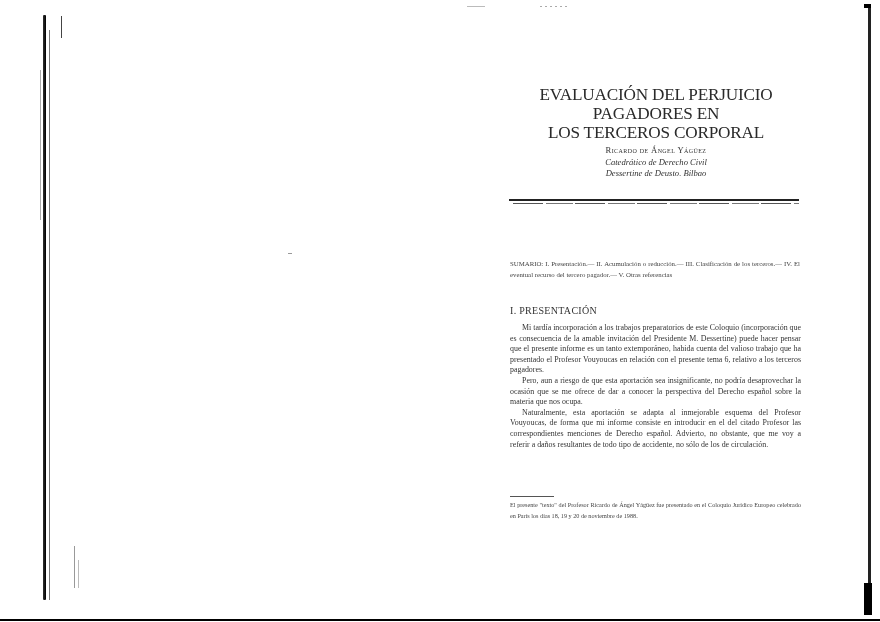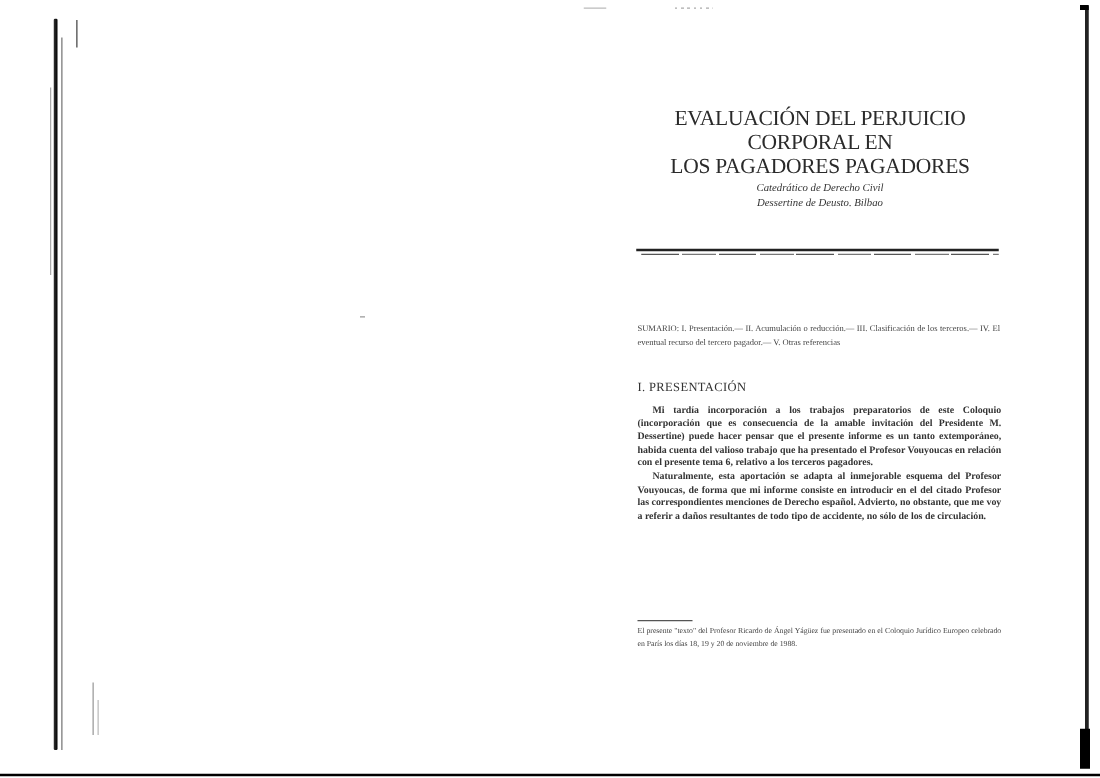"EVALUACIÓN DEL PERJUICIO CORPORAL EN" div { text: CORPORAL -> PAGADORES }
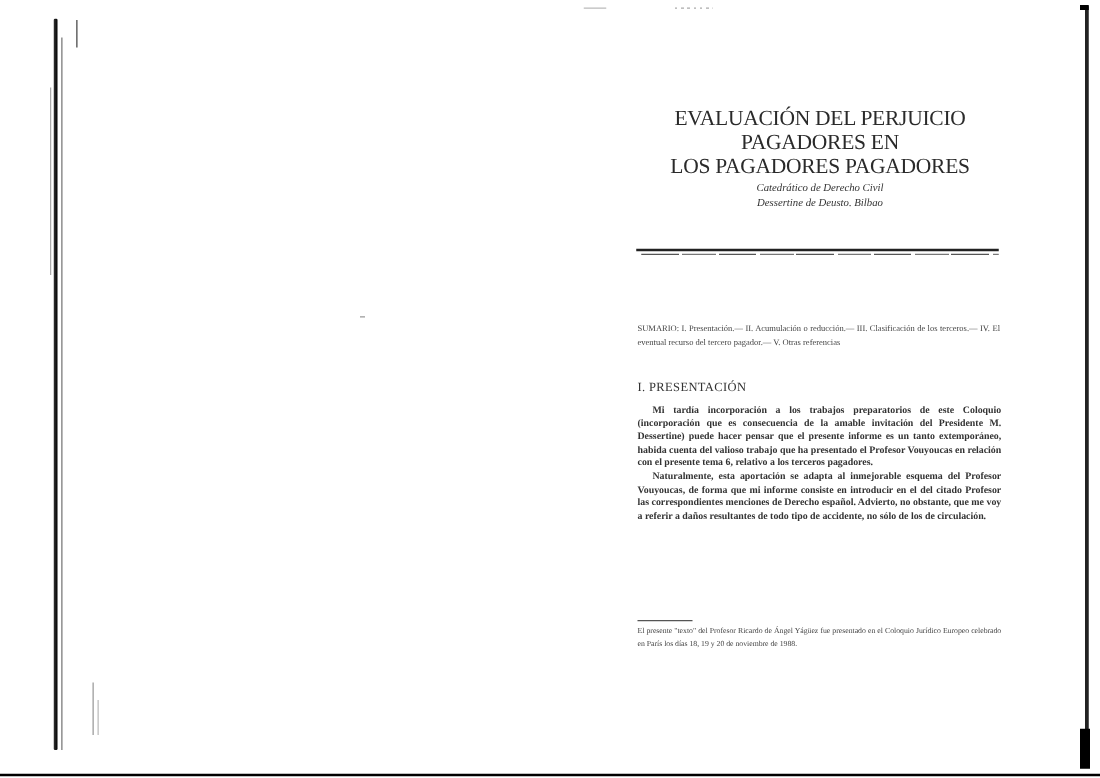"LOS PAGADORES PAGADORES" div { text: PAGADORES PAGADORES -> TERCEROS CORPORAL }
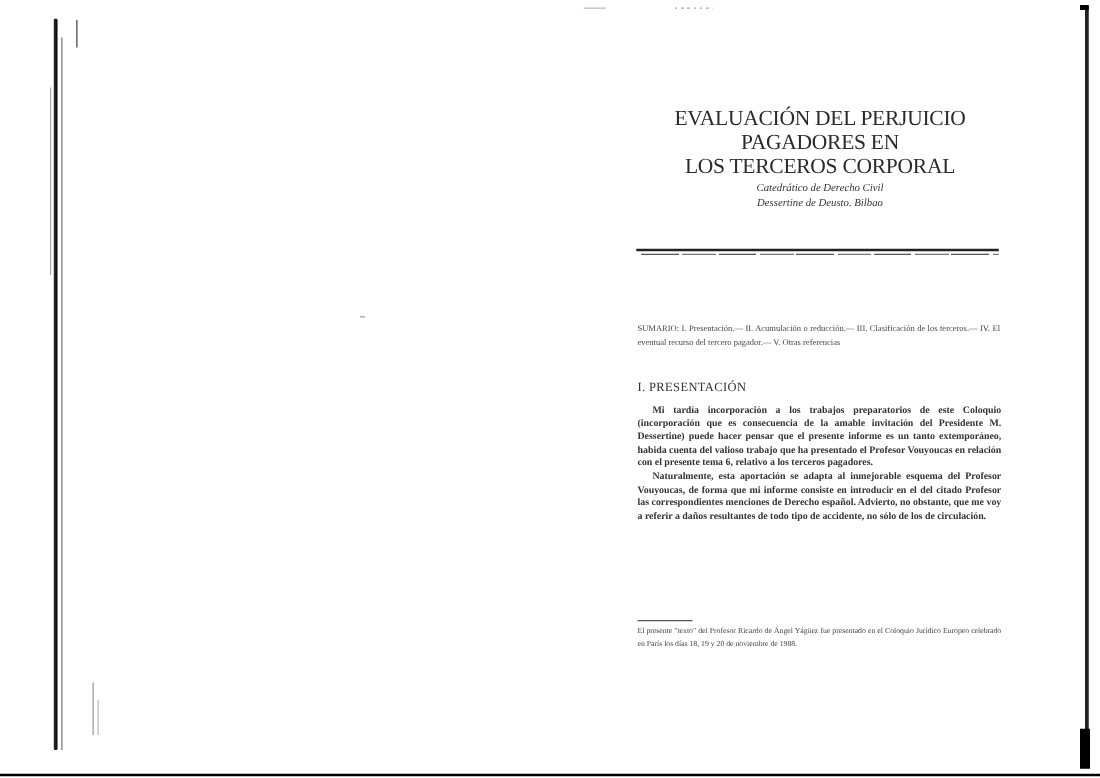"Ricardo de Ángel Yágüez" div.author-name { html: none -> <div>Ricardo de Ángel Yágüez</div> }
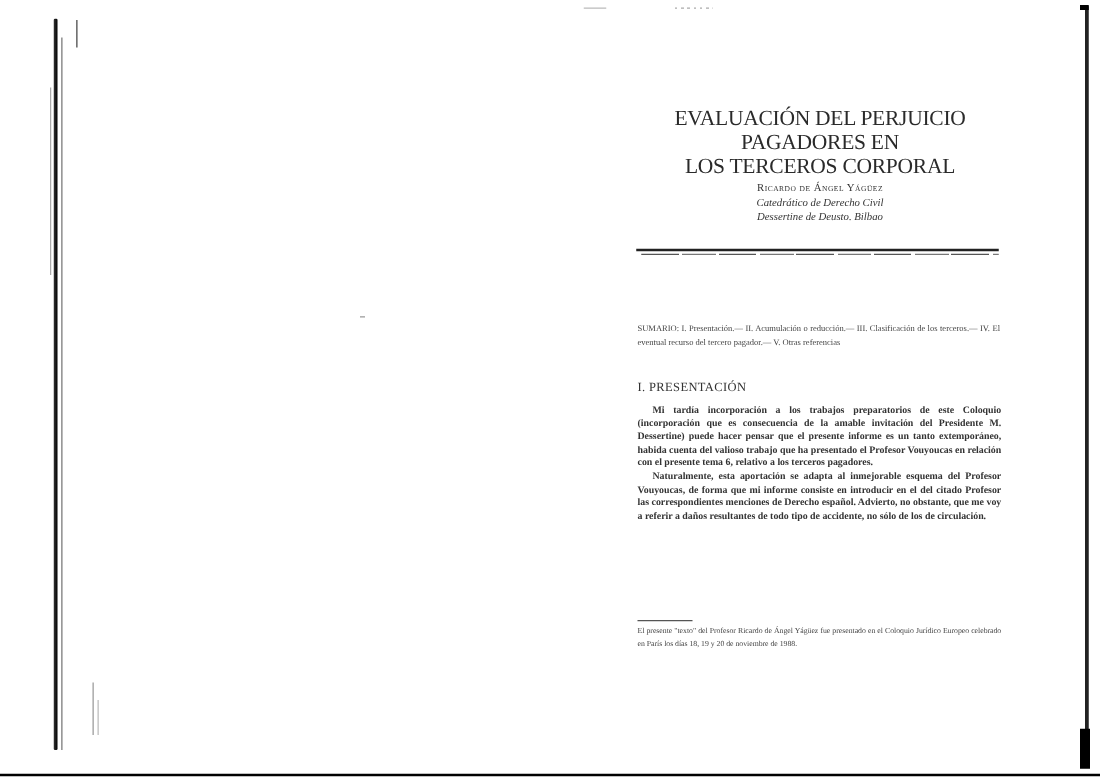"Mi tardía incorporación a los" .body-text { font-weight: bold -> none }
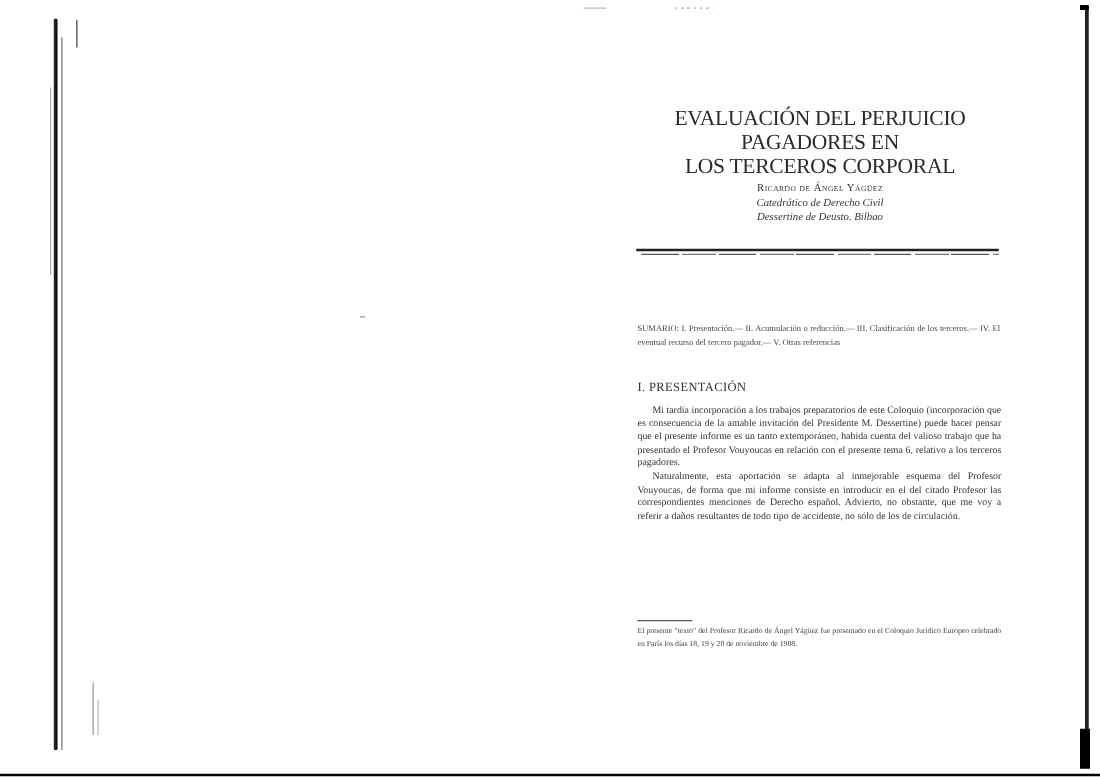"Pero, aun a riesgo de" p { html: none -> <p>Pero, aun a riesgo de que esta aportación sea insignificante, no podría desaprovechar la ocasión que se me ofrece de dar a conocer la perspectiva del Derecho español sobre la materia que nos ocupa.</p> }
